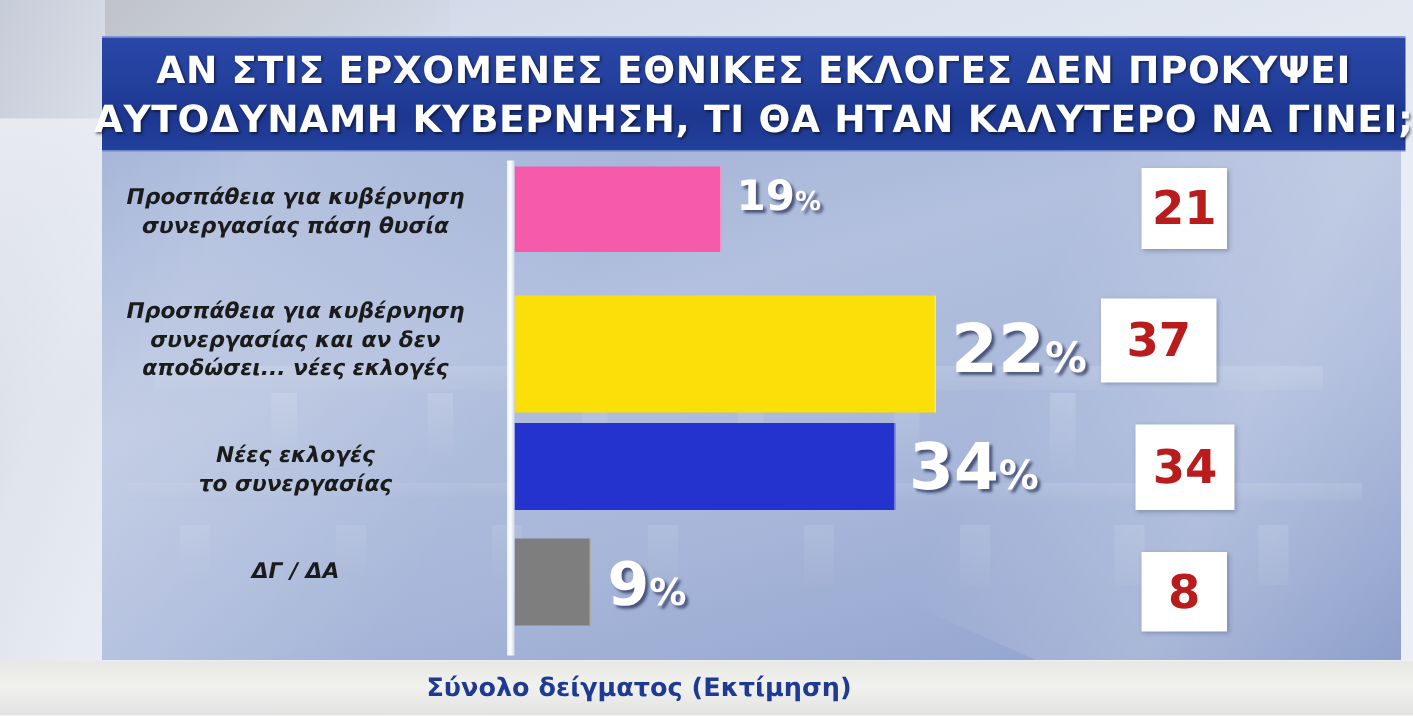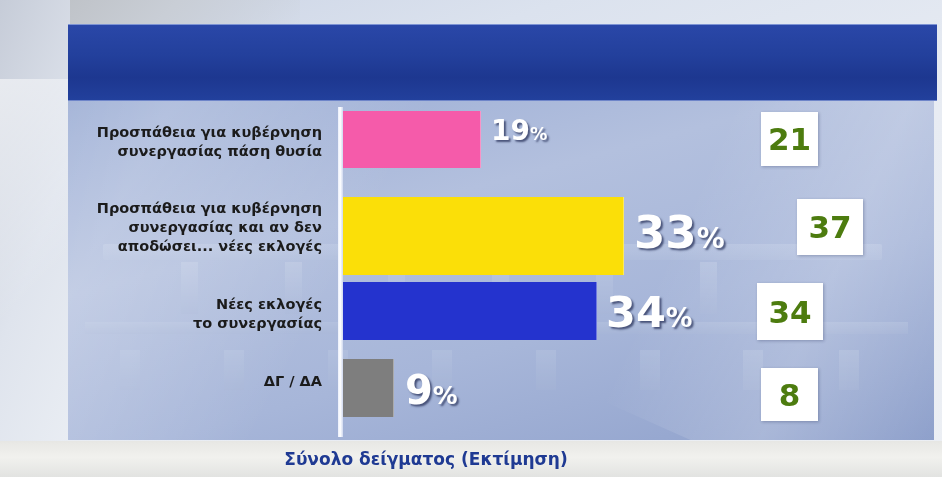"ΑΝ ΣΤΙΣ ΕΡΧΟΜΕΝΕΣ ΕΘΝΙΚΕΣ ΕΚΛΟΓΕΣ" div.title-line { html: none -> <div>ΑΝ ΣΤΙΣ ΕΡΧΟΜΕΝΕΣ ΕΘΝΙΚΕΣ ΕΚΛΟΓΕΣ ΔΕΝ ΠΡΟΚΥΨΕΙ</div> }
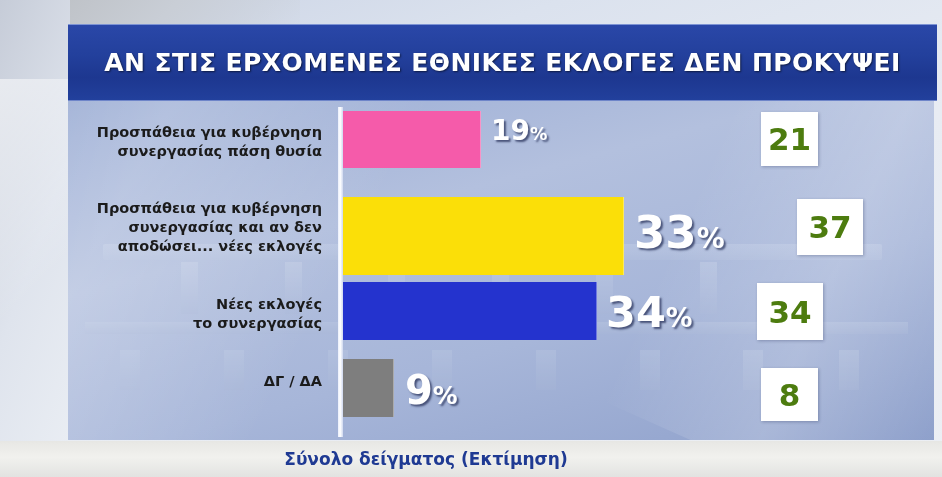"ΑΥΤΟΔΥΝΑΜΗ ΚΥΒΕΡΝΗΣΗ, ΤΙ ΘΑ ΗΤΑΝ" div.title-line { html: none -> <div>ΑΥΤΟΔΥΝΑΜΗ ΚΥΒΕΡΝΗΣΗ, ΤΙ ΘΑ ΗΤΑΝ ΚΑΛΥΤΕΡΟ ΝΑ ΓΙΝΕΙ;</div> }
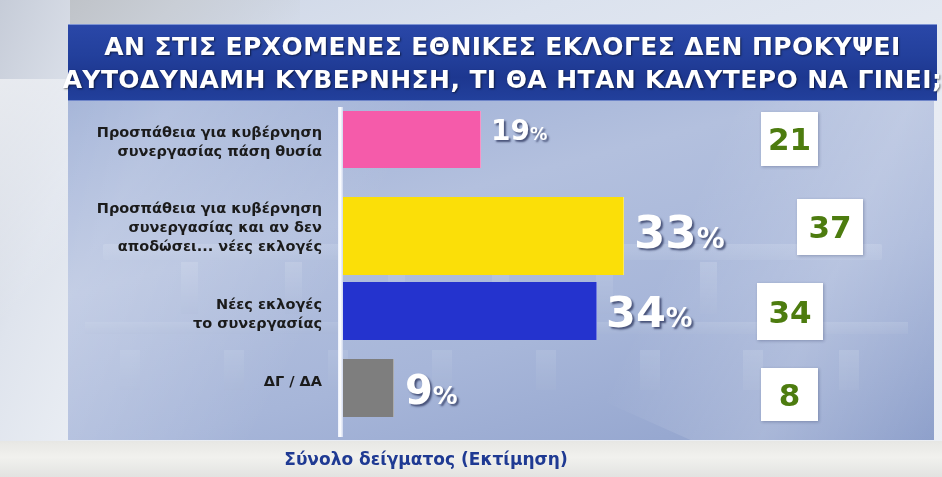"Προσπάθεια για κυβέρνηση" .row-label { font-style: none -> italic; text-align: right -> center }
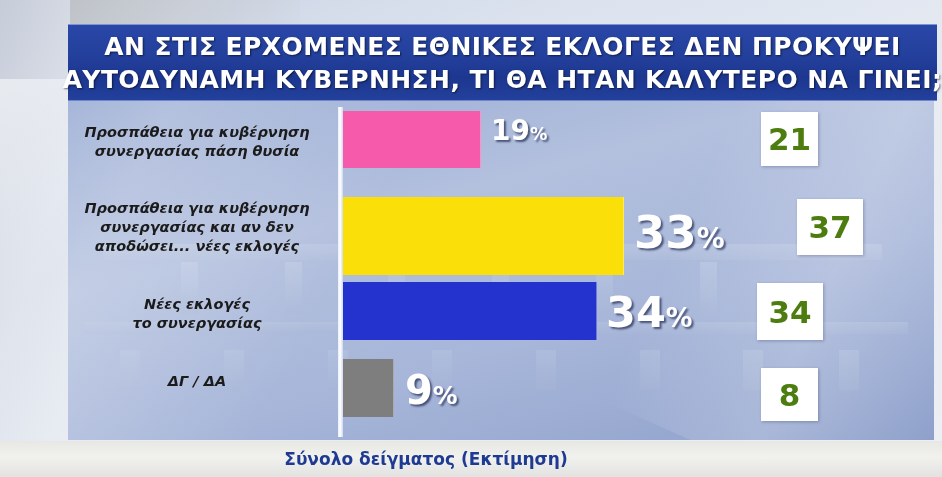"21" .prev-box { color: #4d7c0f -> #b91c1c }
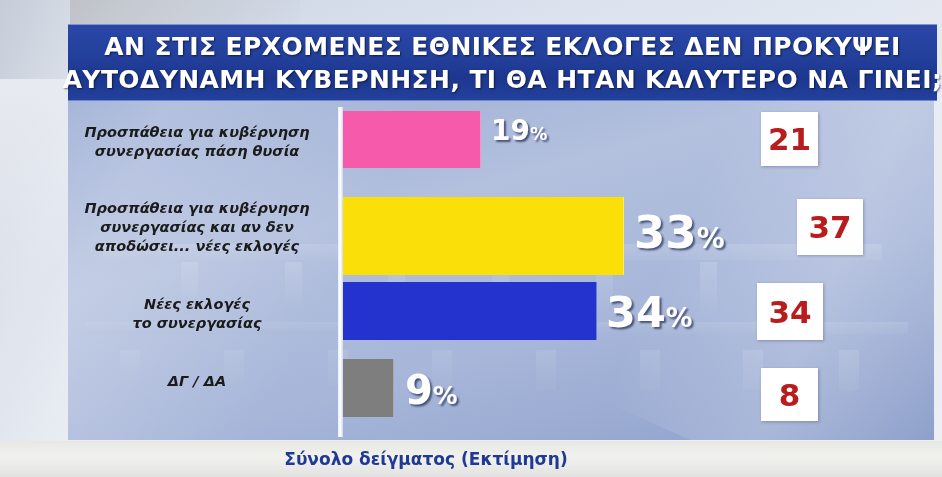"33" span { text: 33 -> 22 }
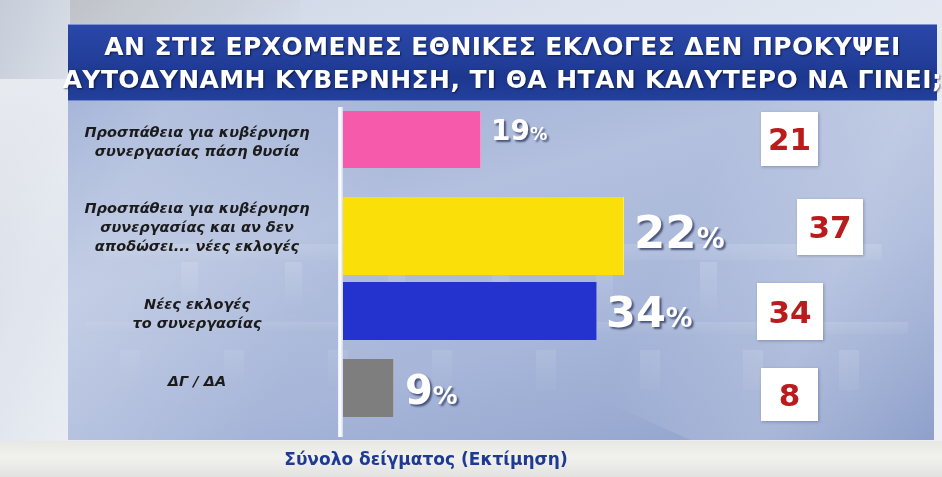"37" div.prev-box { left: 797px -> 734px; width: 66px -> 77px }
